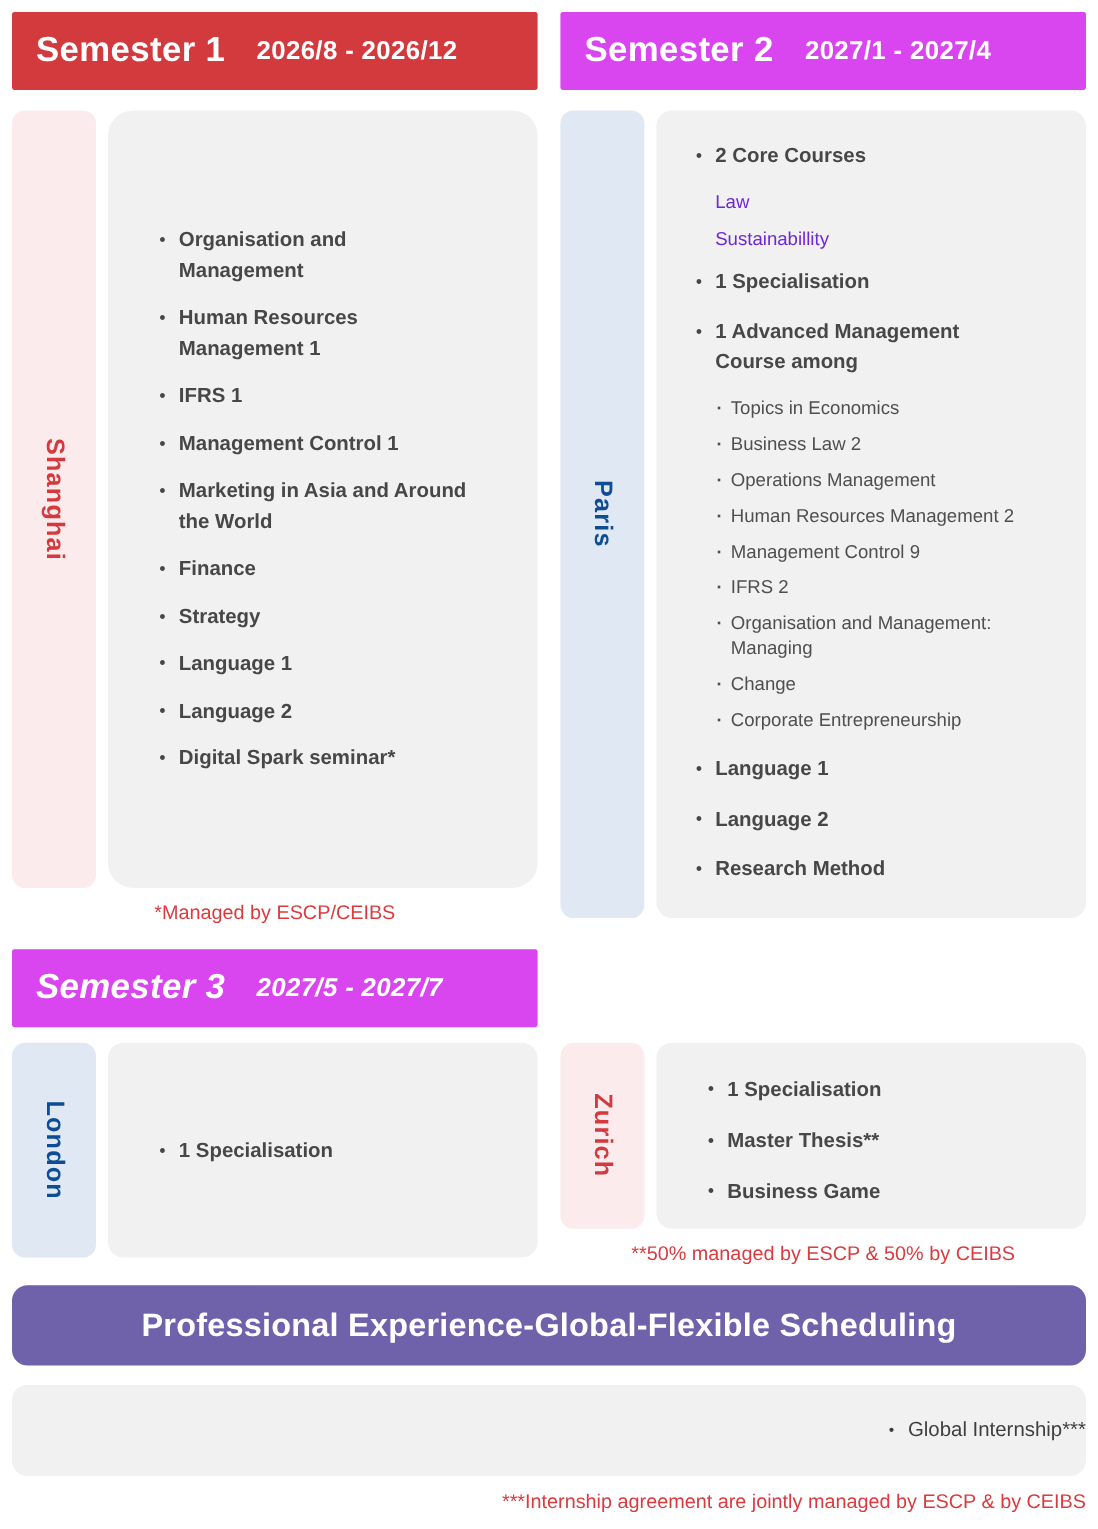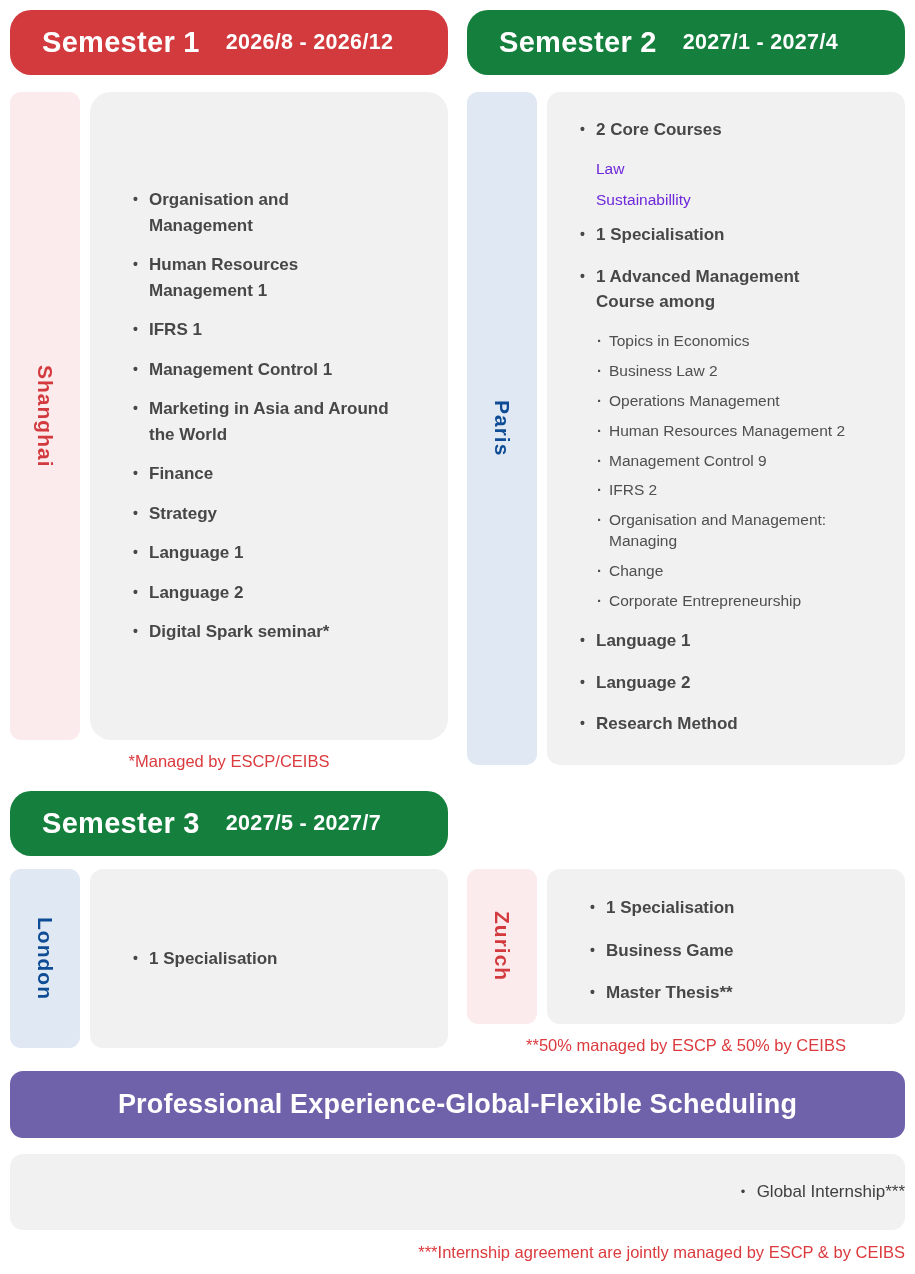"Semester 1" .hdr { border-radius: 21px -> 2px; padding: 0 32px -> 0 20px }
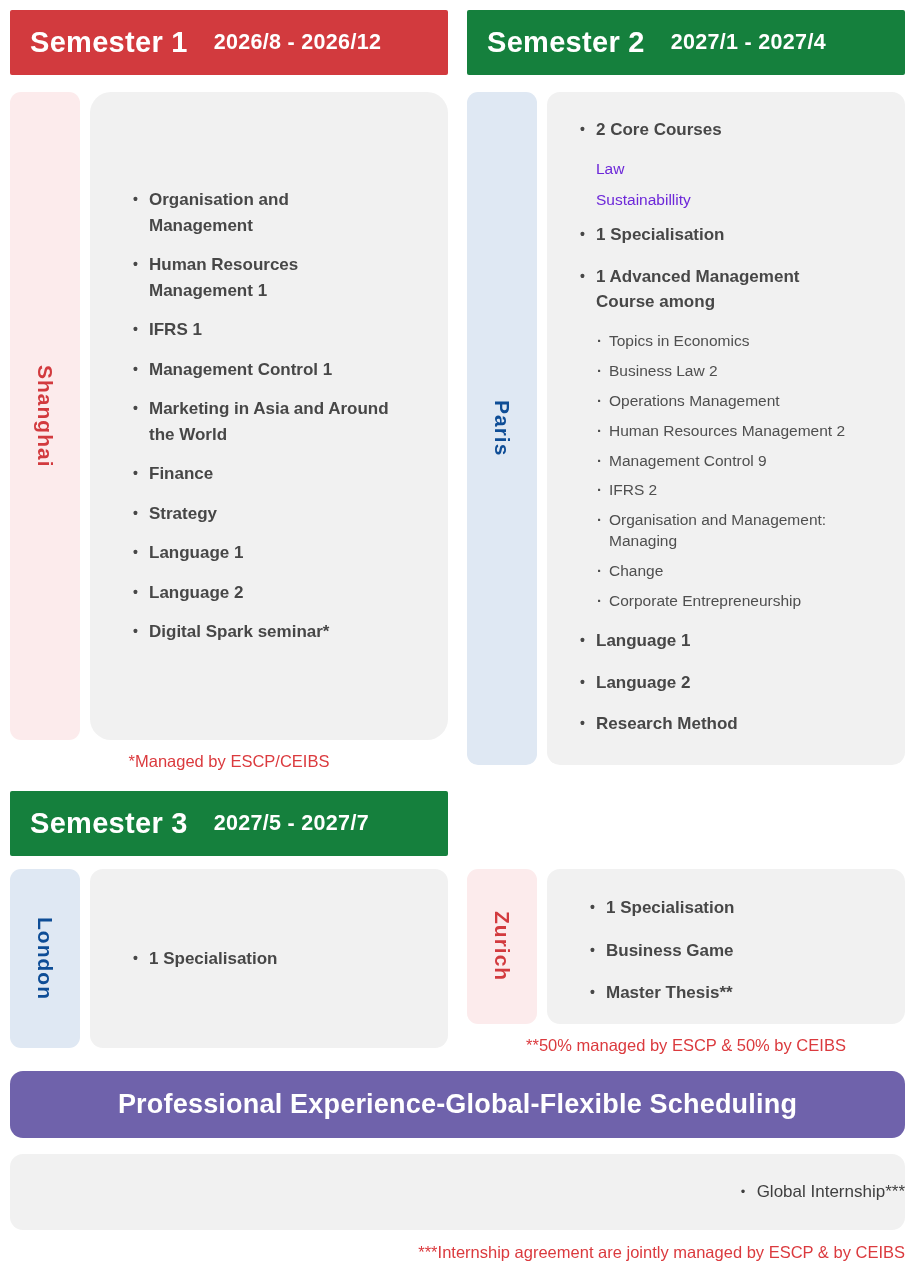"Semester 2" .hdr.blue { background: #15803d -> #d946ef }
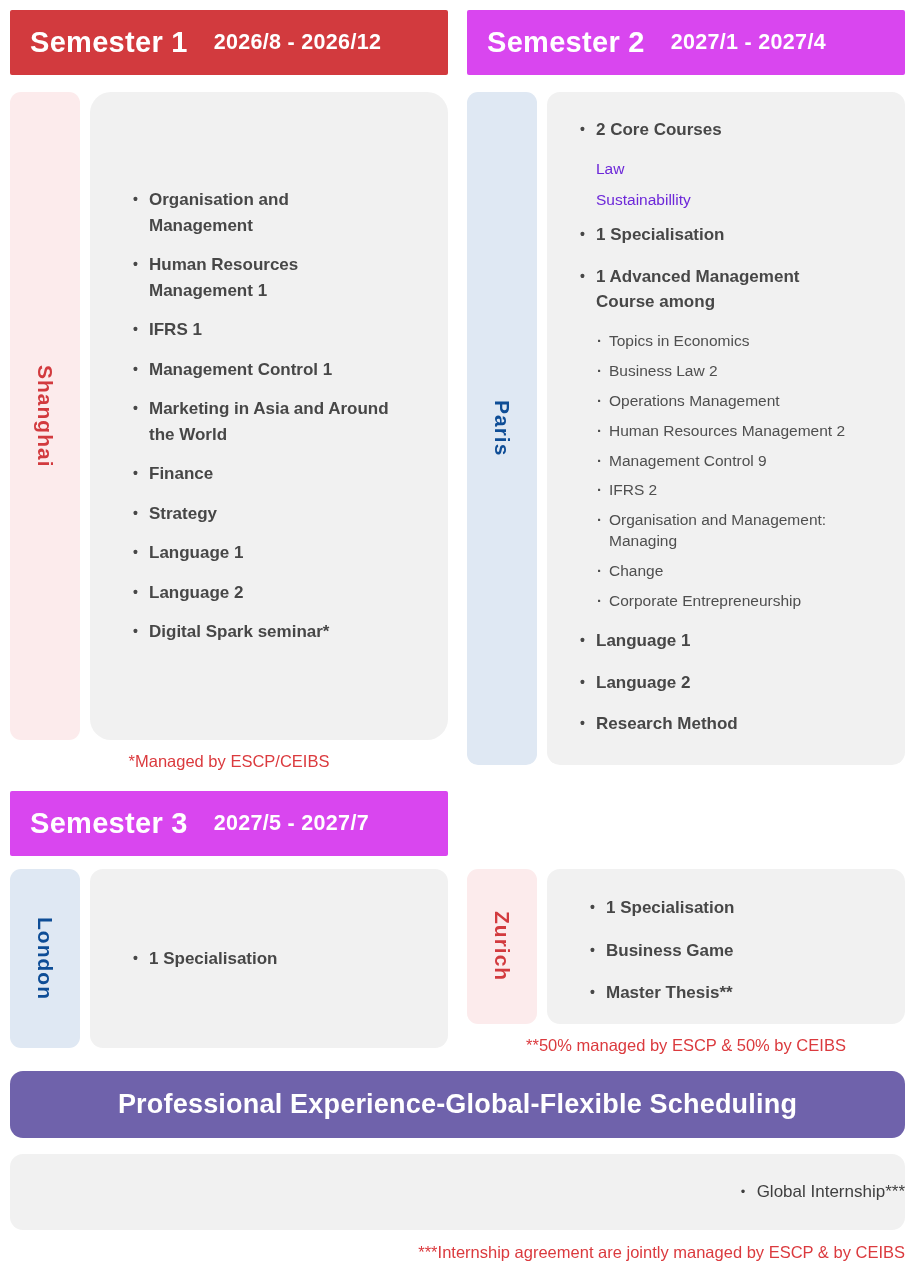"Semester 3" .row-gap-b { font-style: none -> italic }
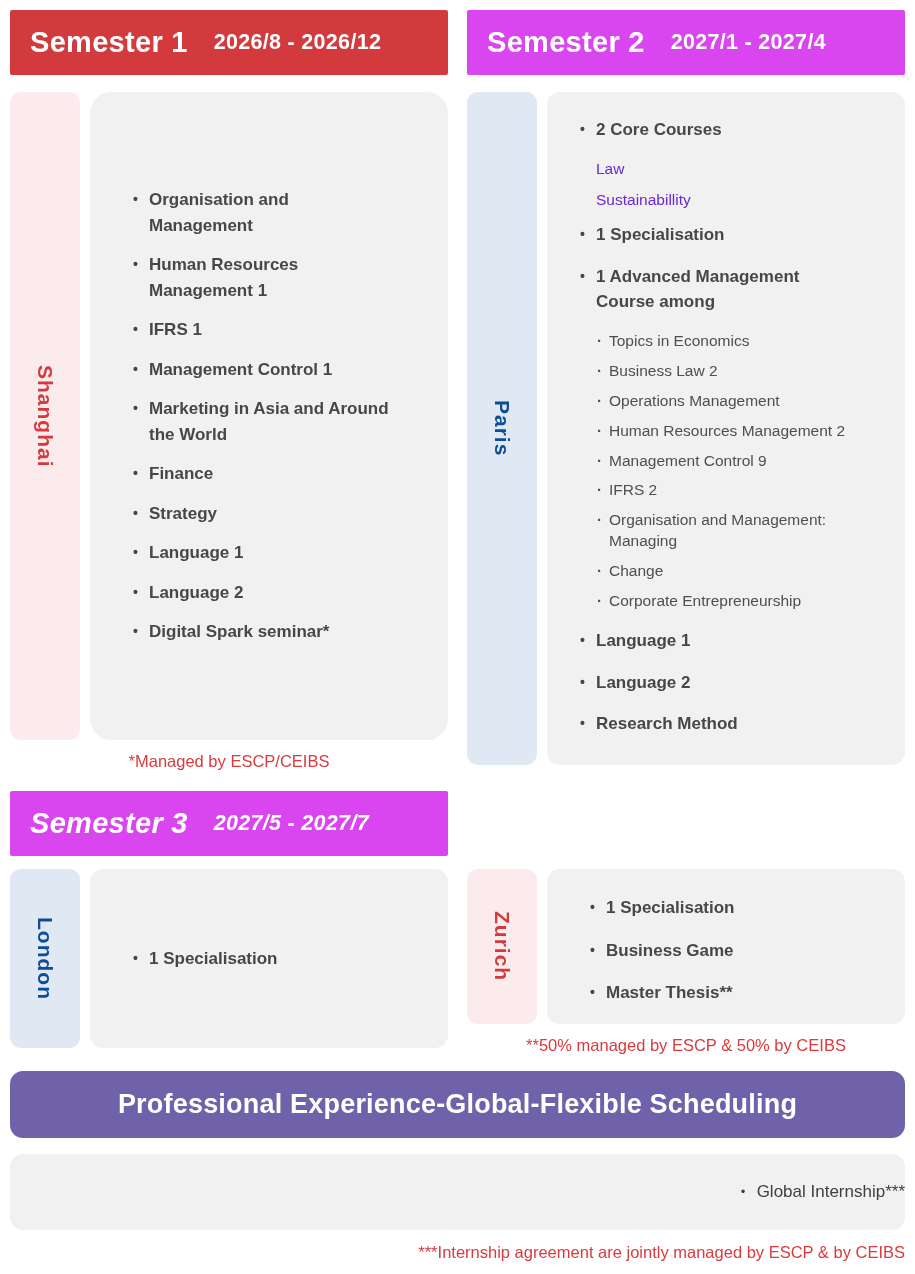"Business Game" li.item { order: before "Master Thesis**" -> after "Master Thesis**" }
